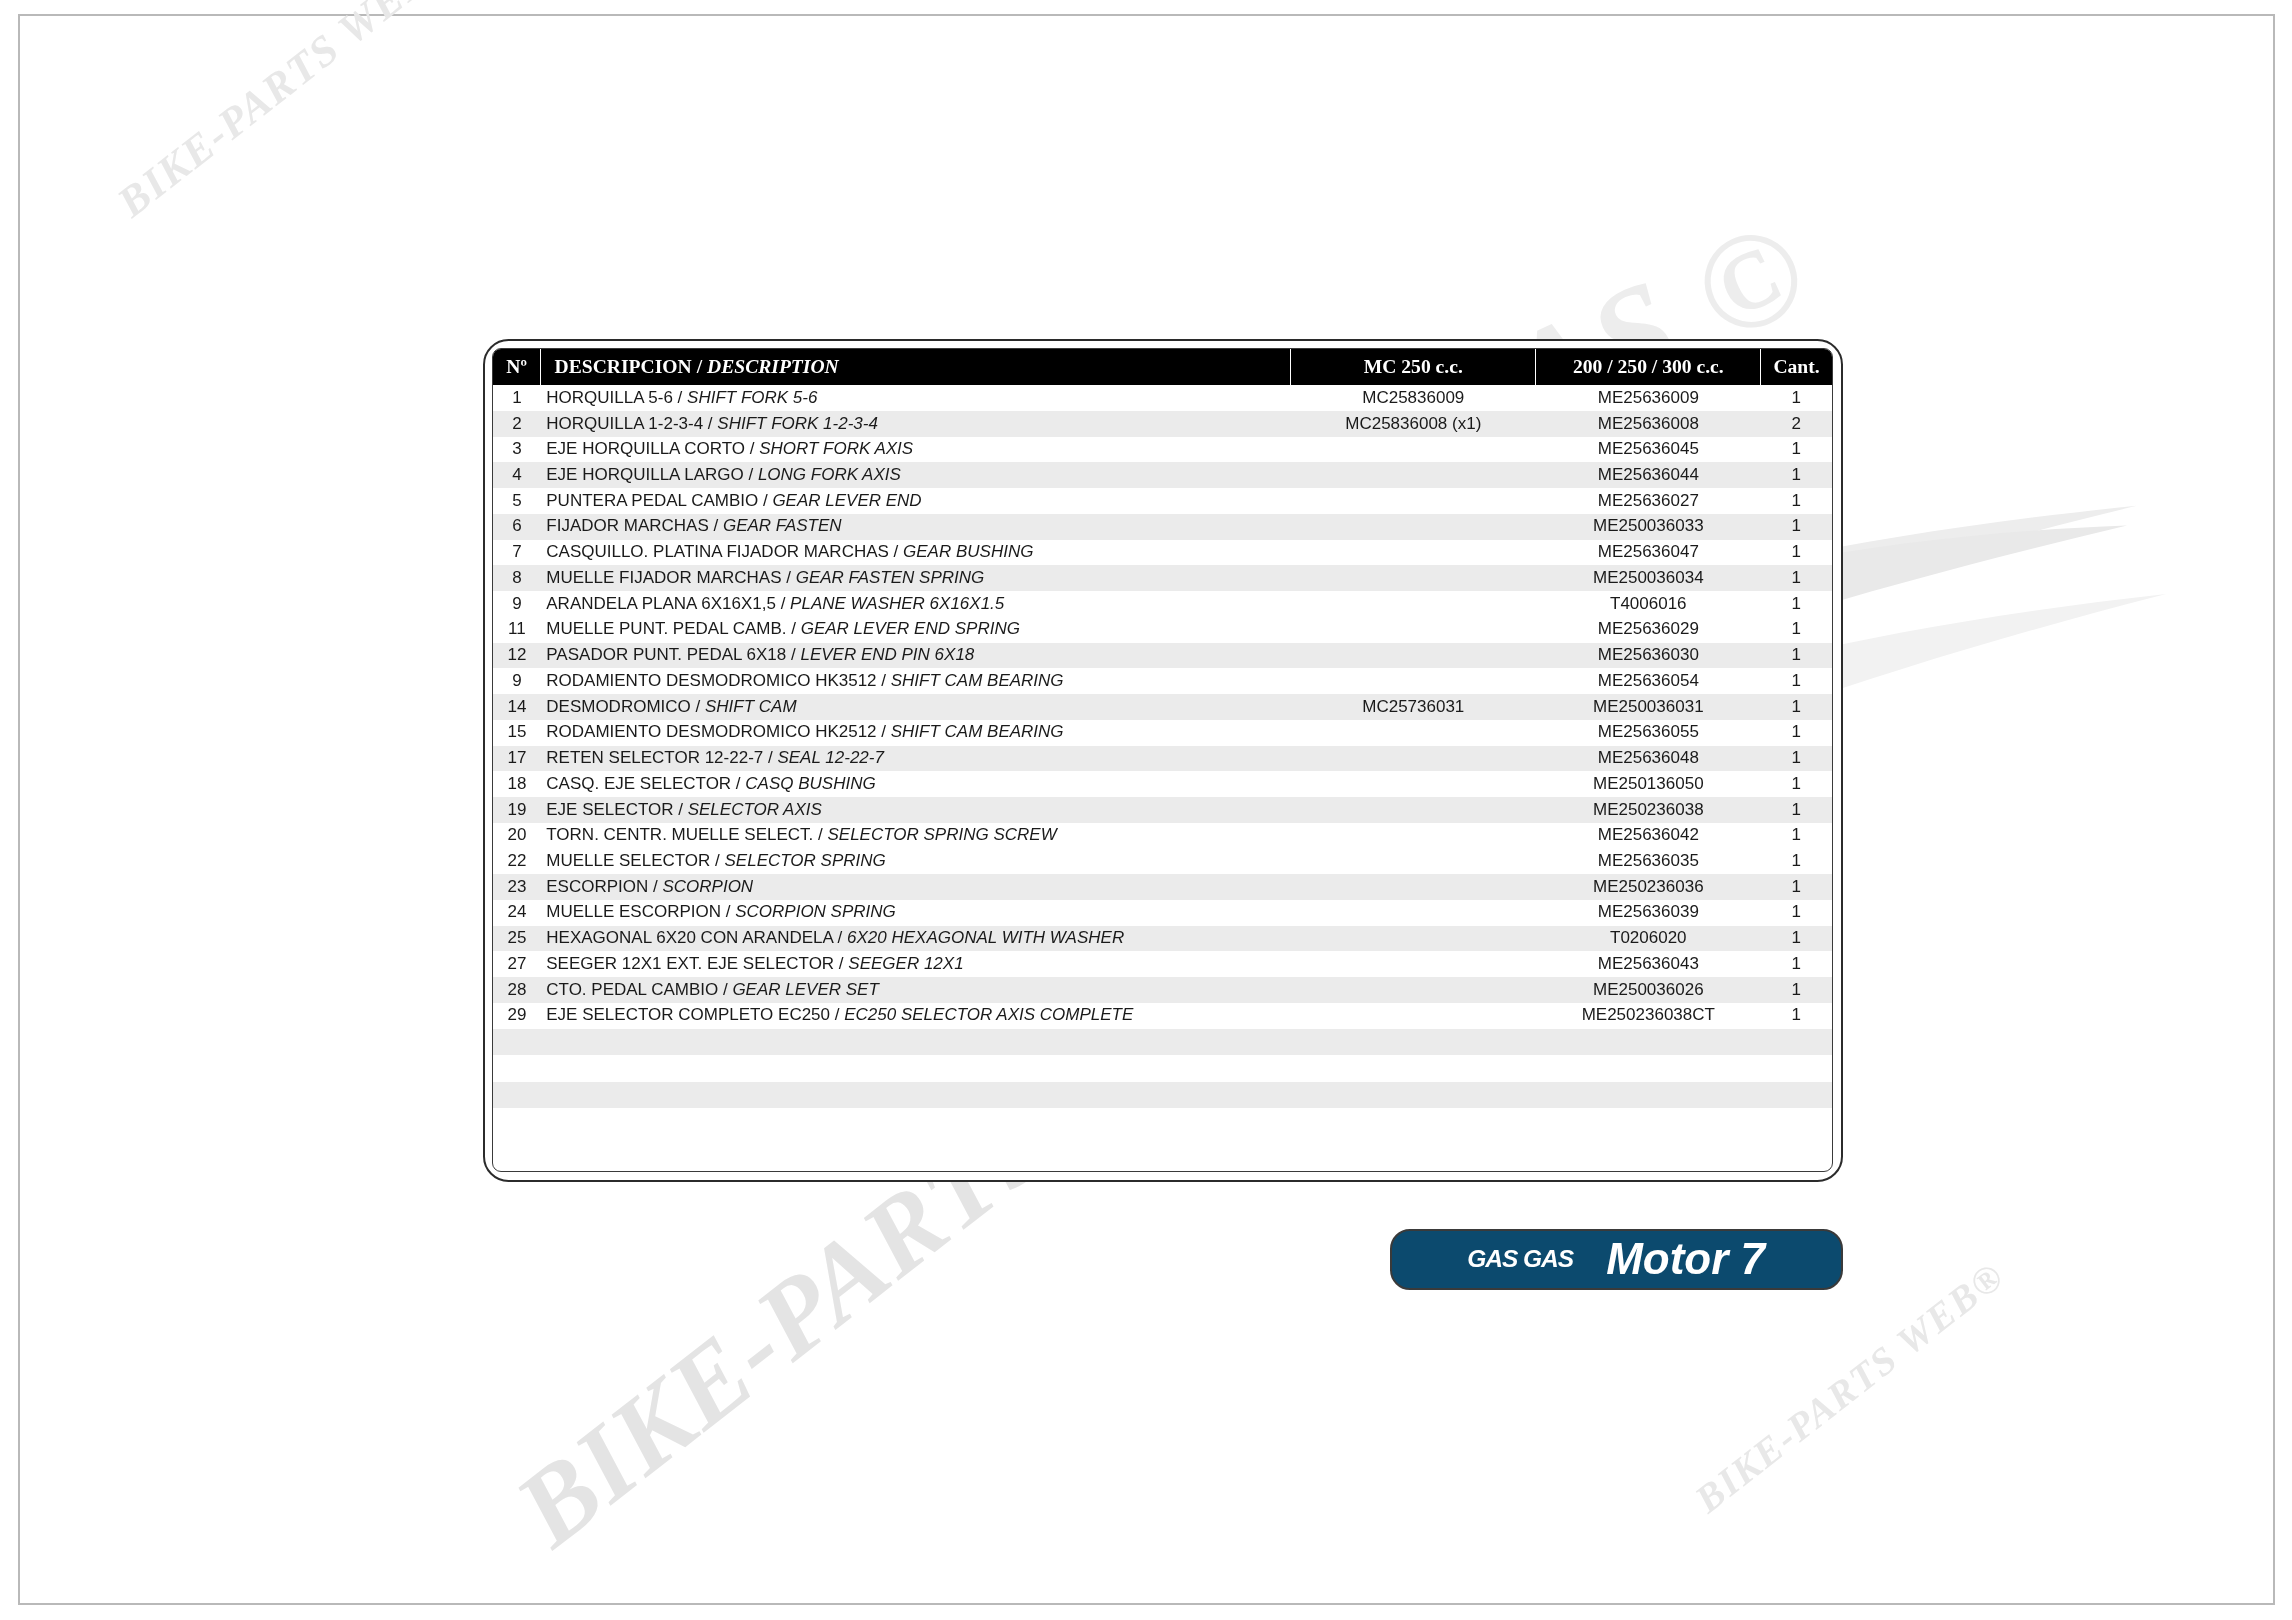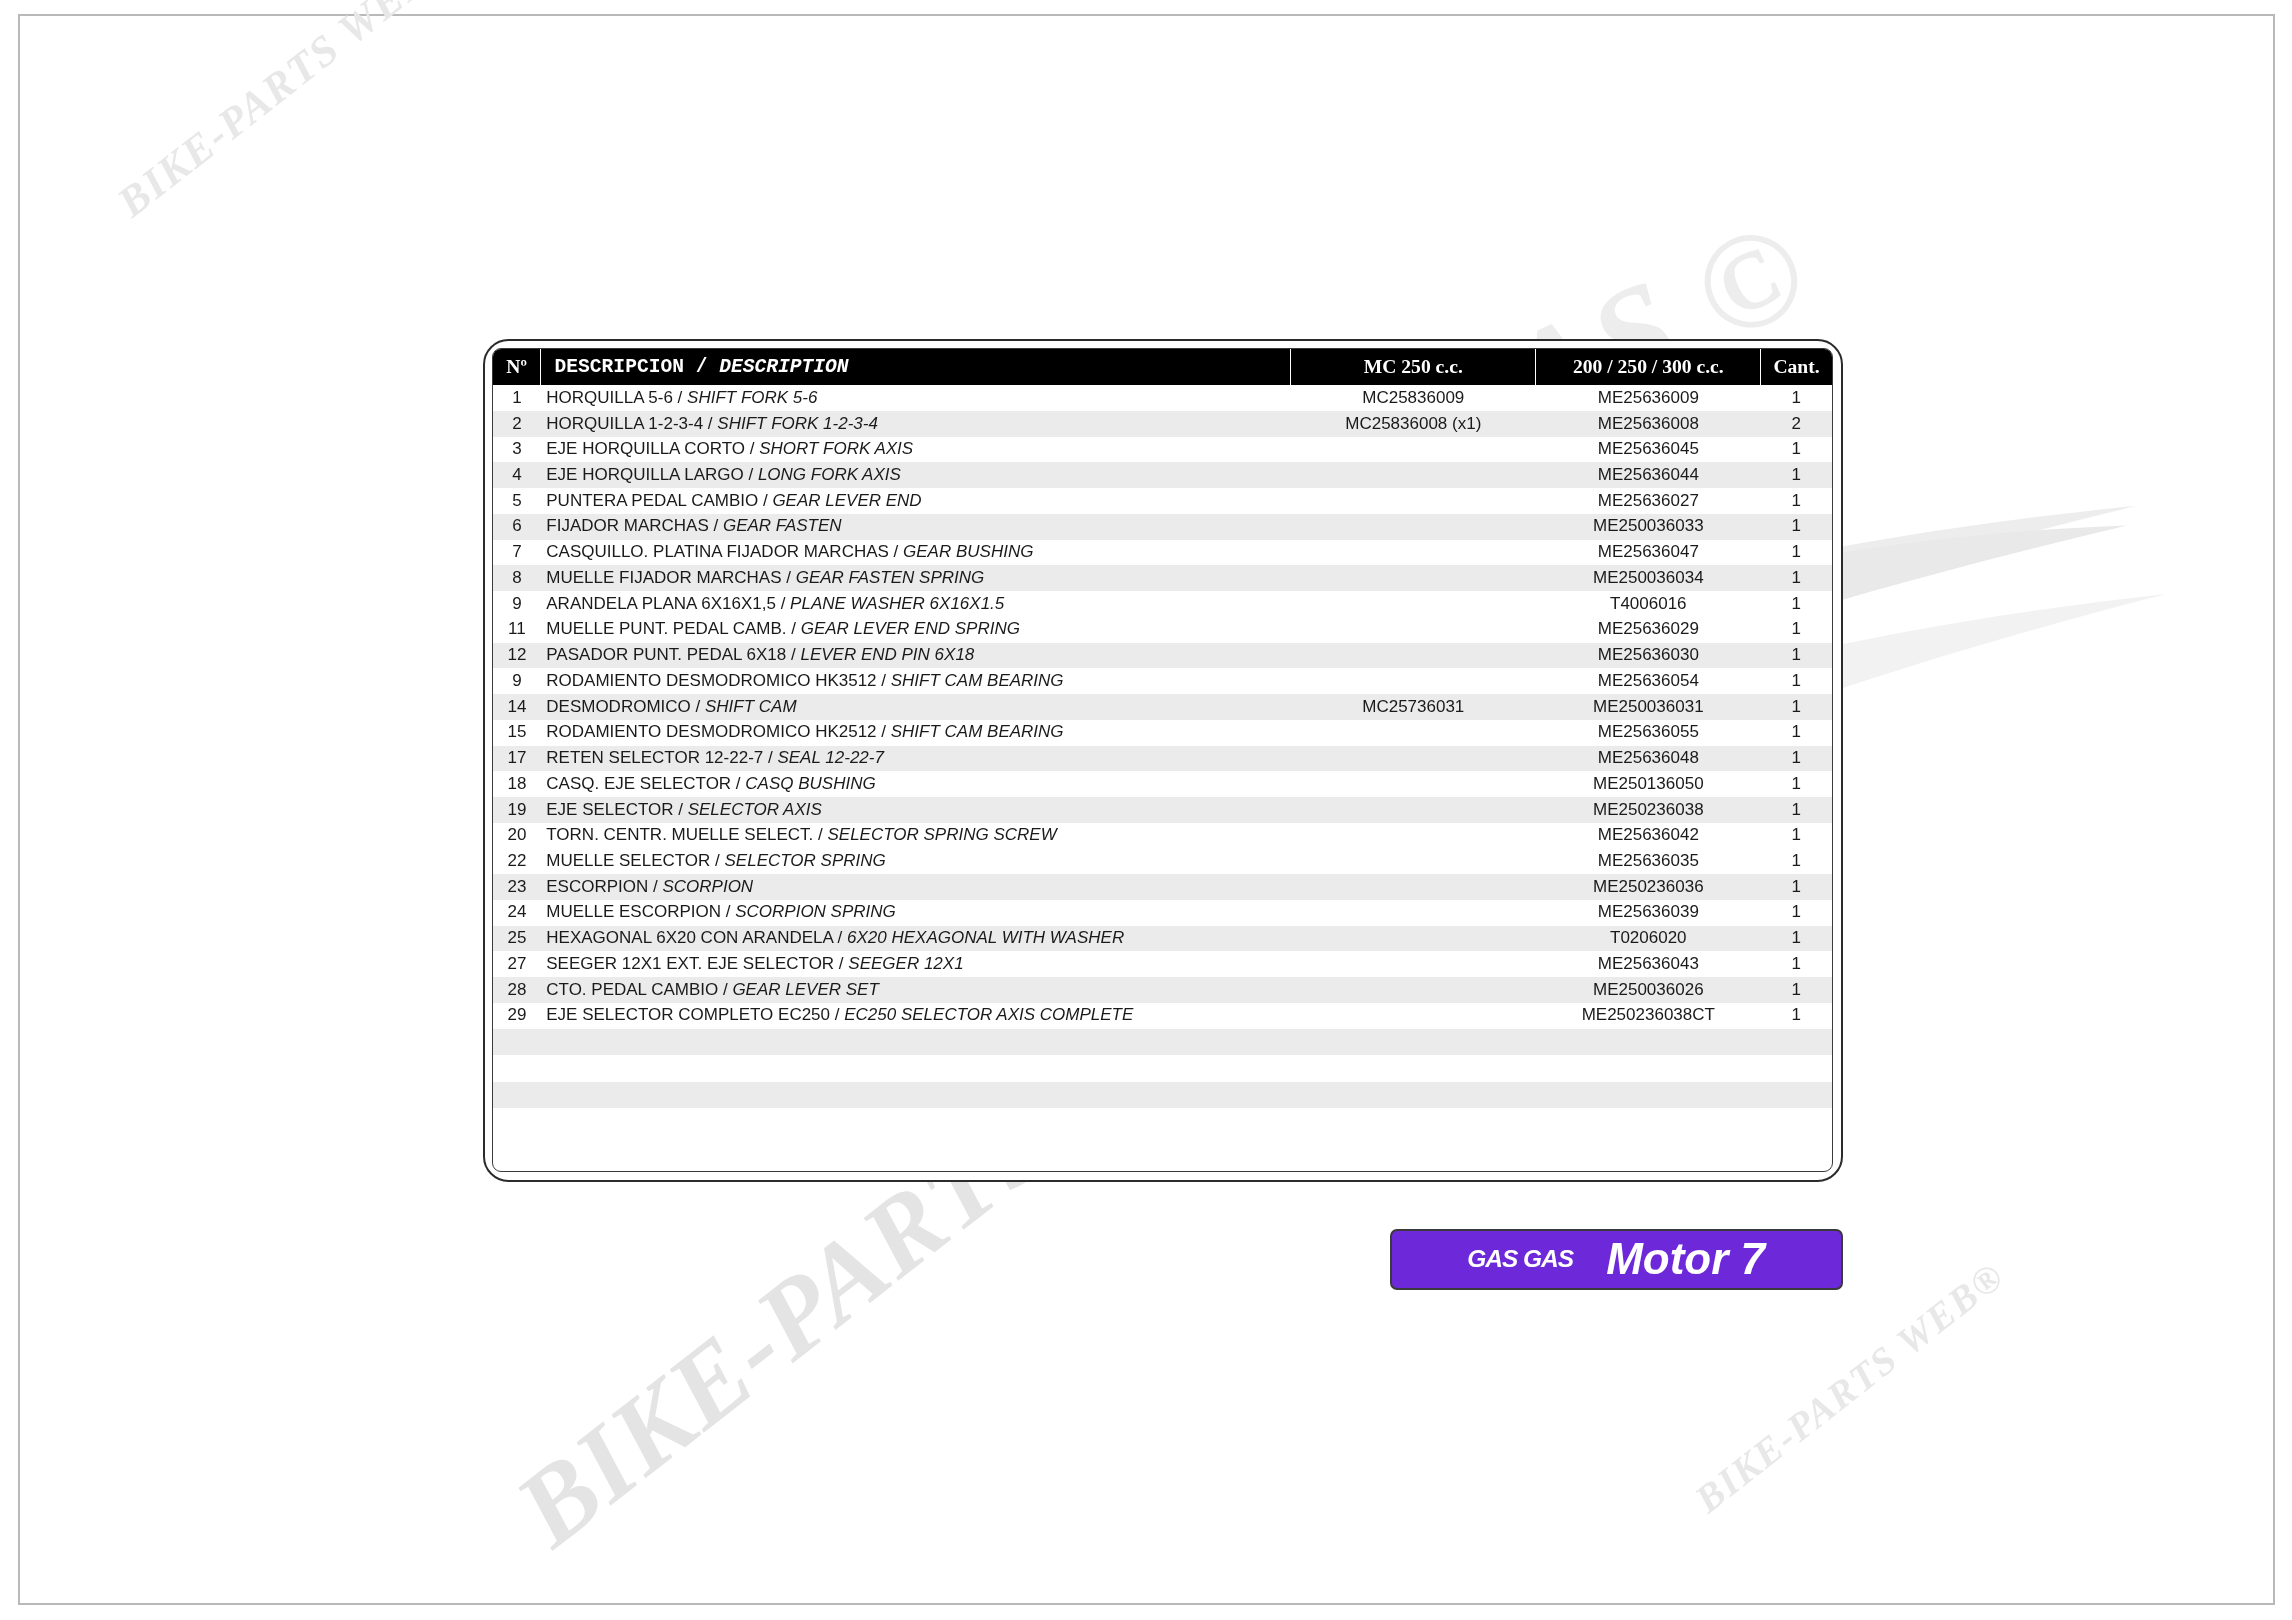"DESCRIPCION / DESCRIPTION" table.parts th.desc-h { font-family: Liberation Mono, monospace -> none }
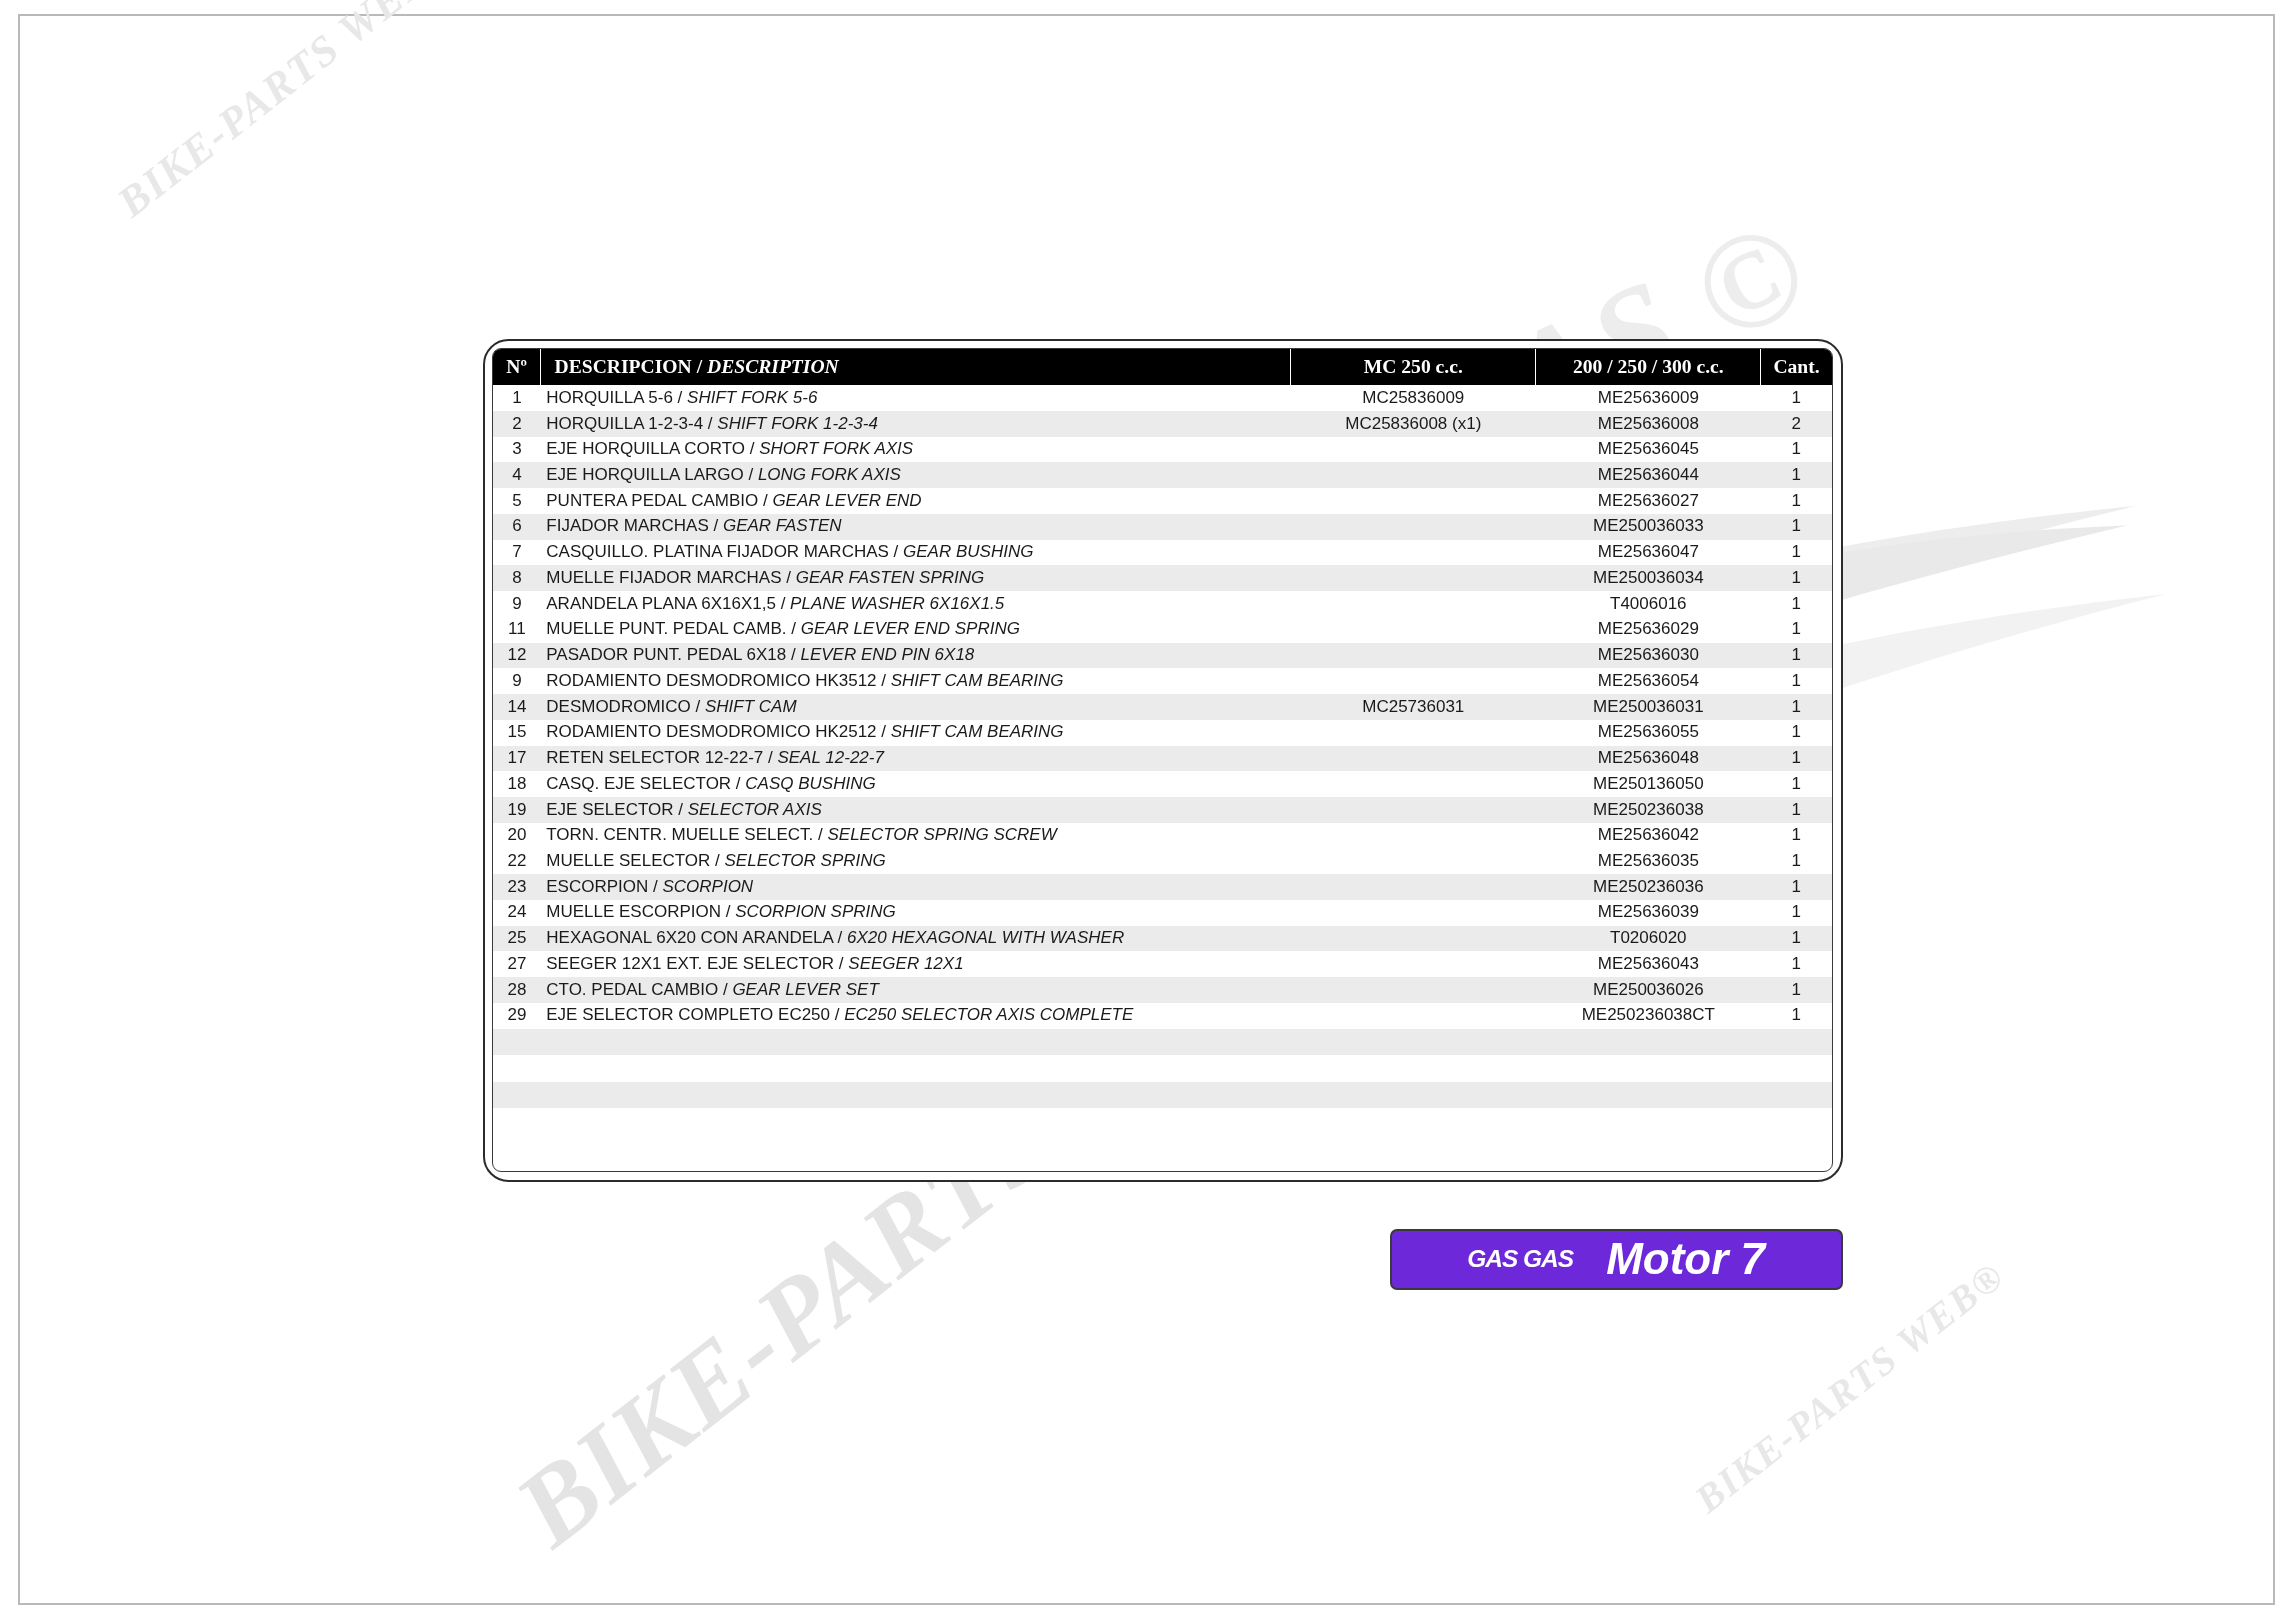"GAS GAS" .logo-plate { background: #6d28d9 -> #0c4a6e; border-radius: 7px -> 20px }
